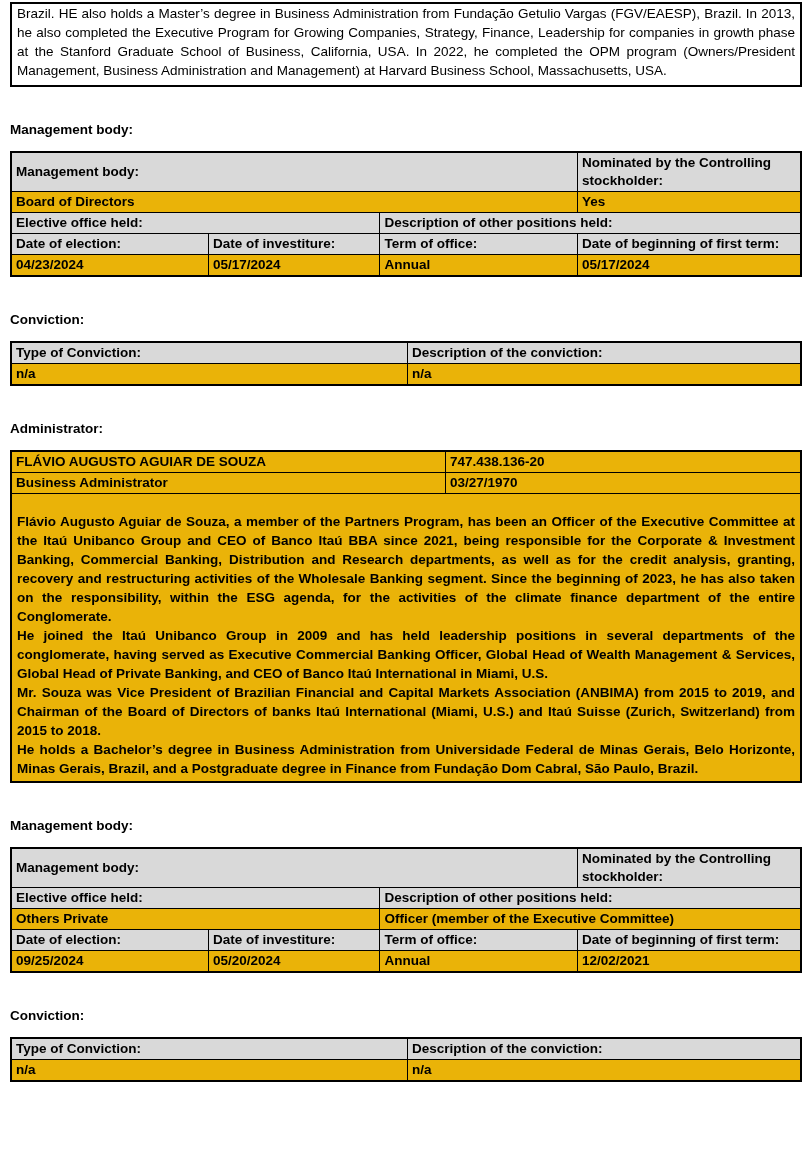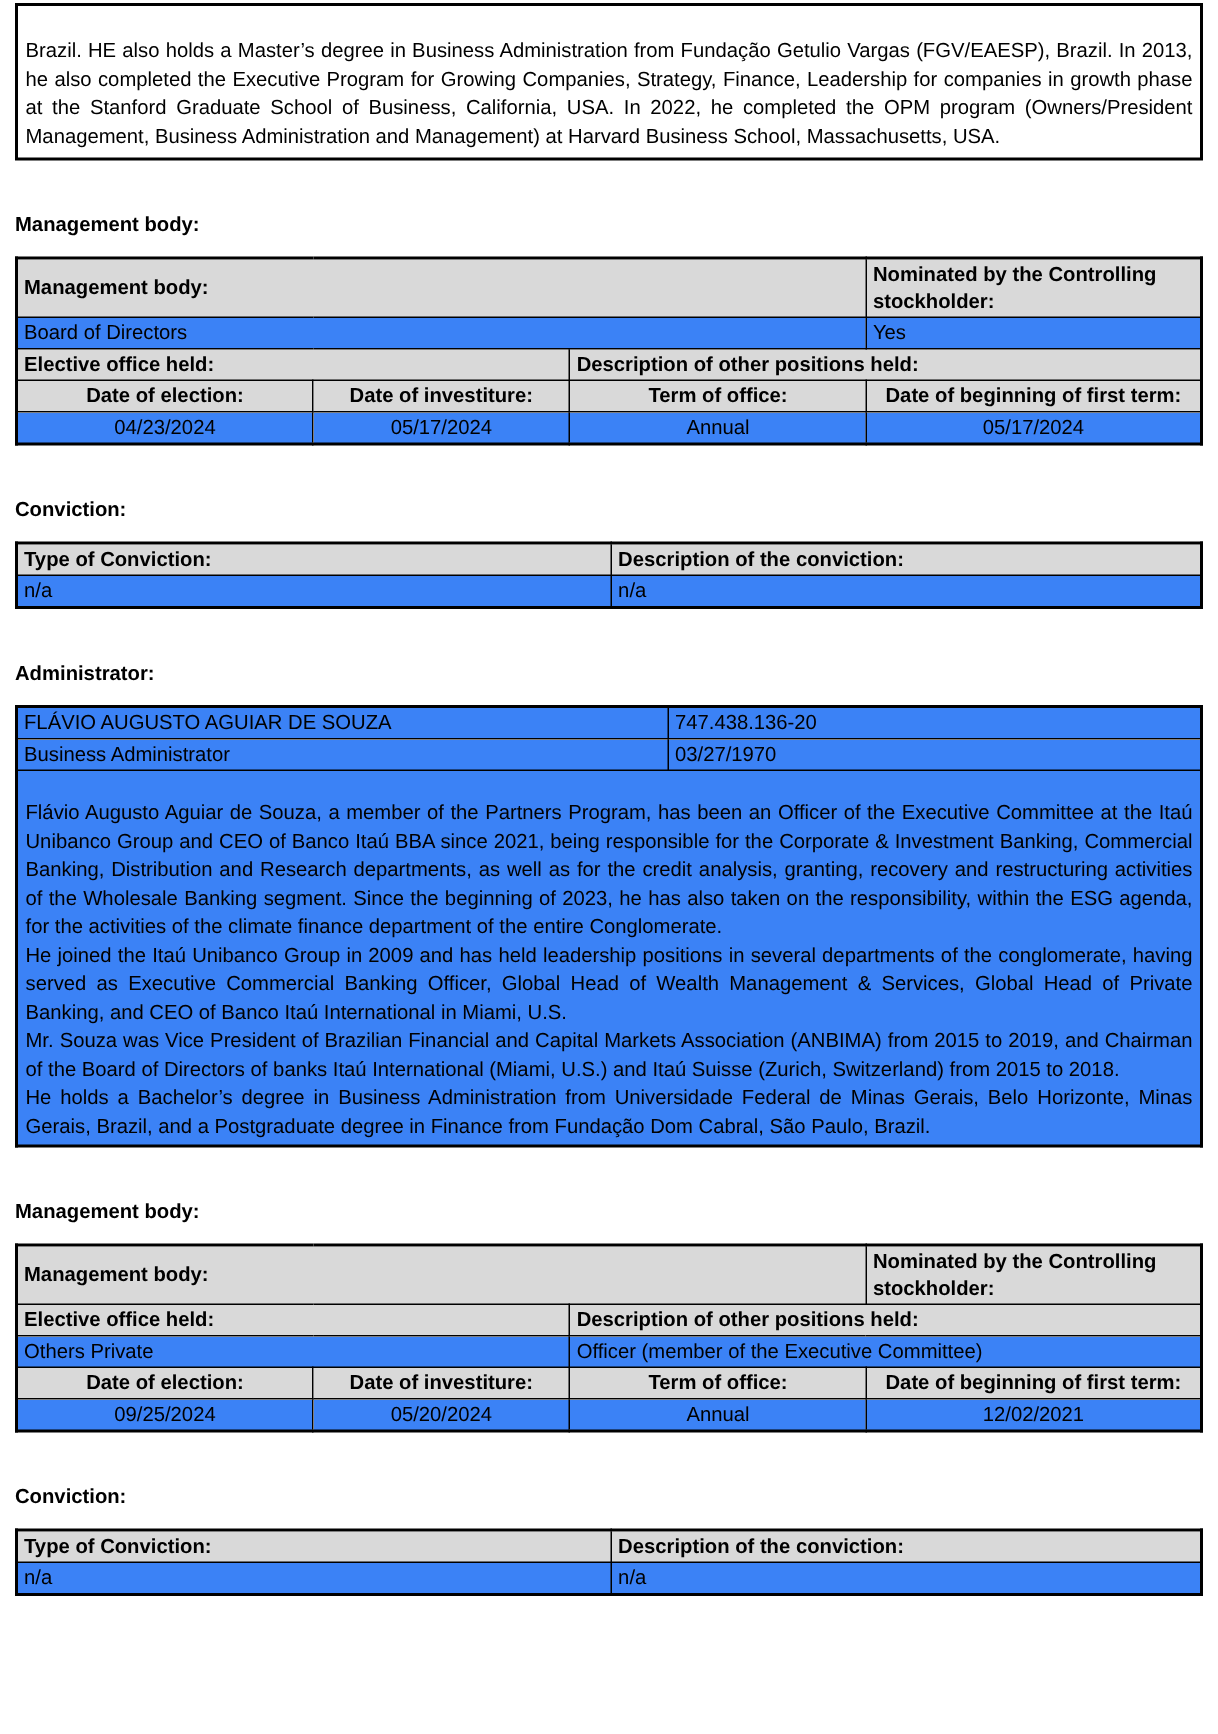"Brazil. HE also holds a" .intro-box { padding: 20px 5px 5px 5px -> 0 5px 5px 5px }
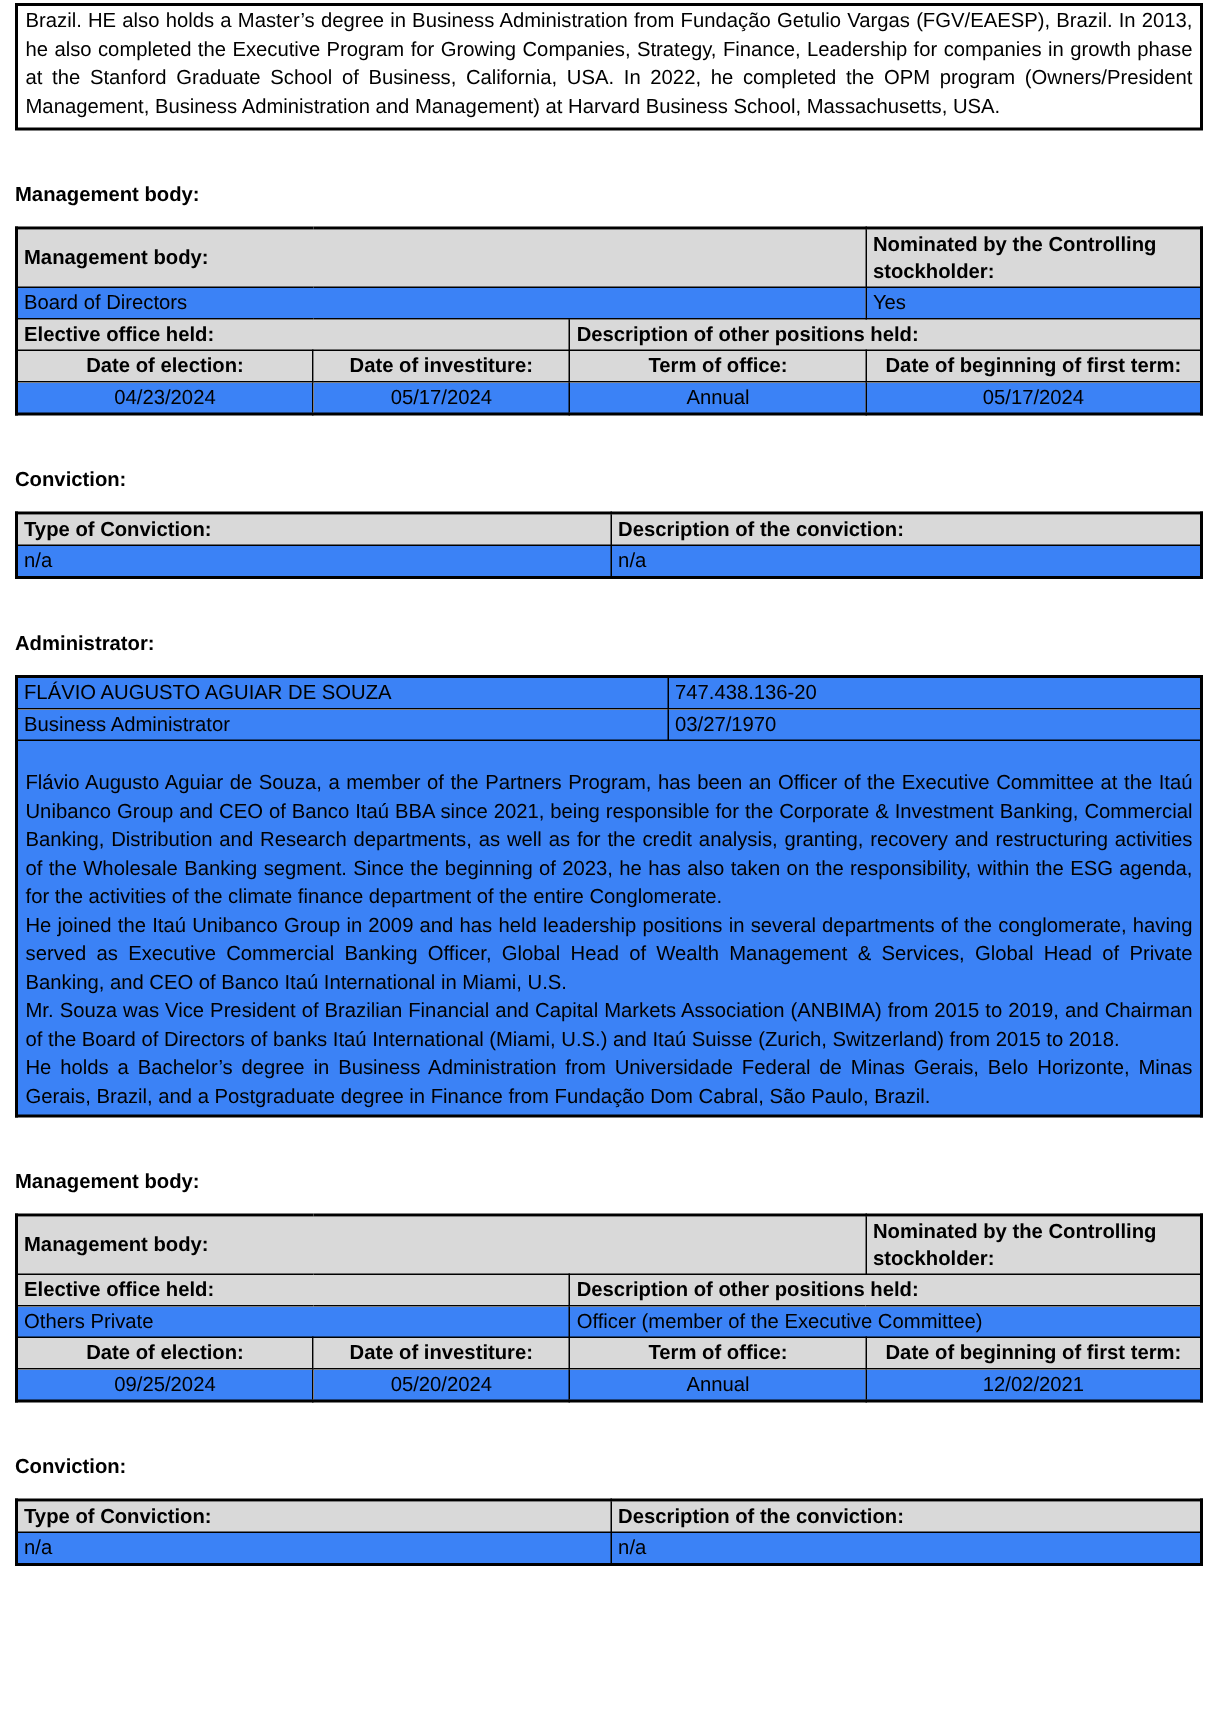"Board of Directors" td { background: #3b82f6 -> #eab308; font-weight: normal -> bold }
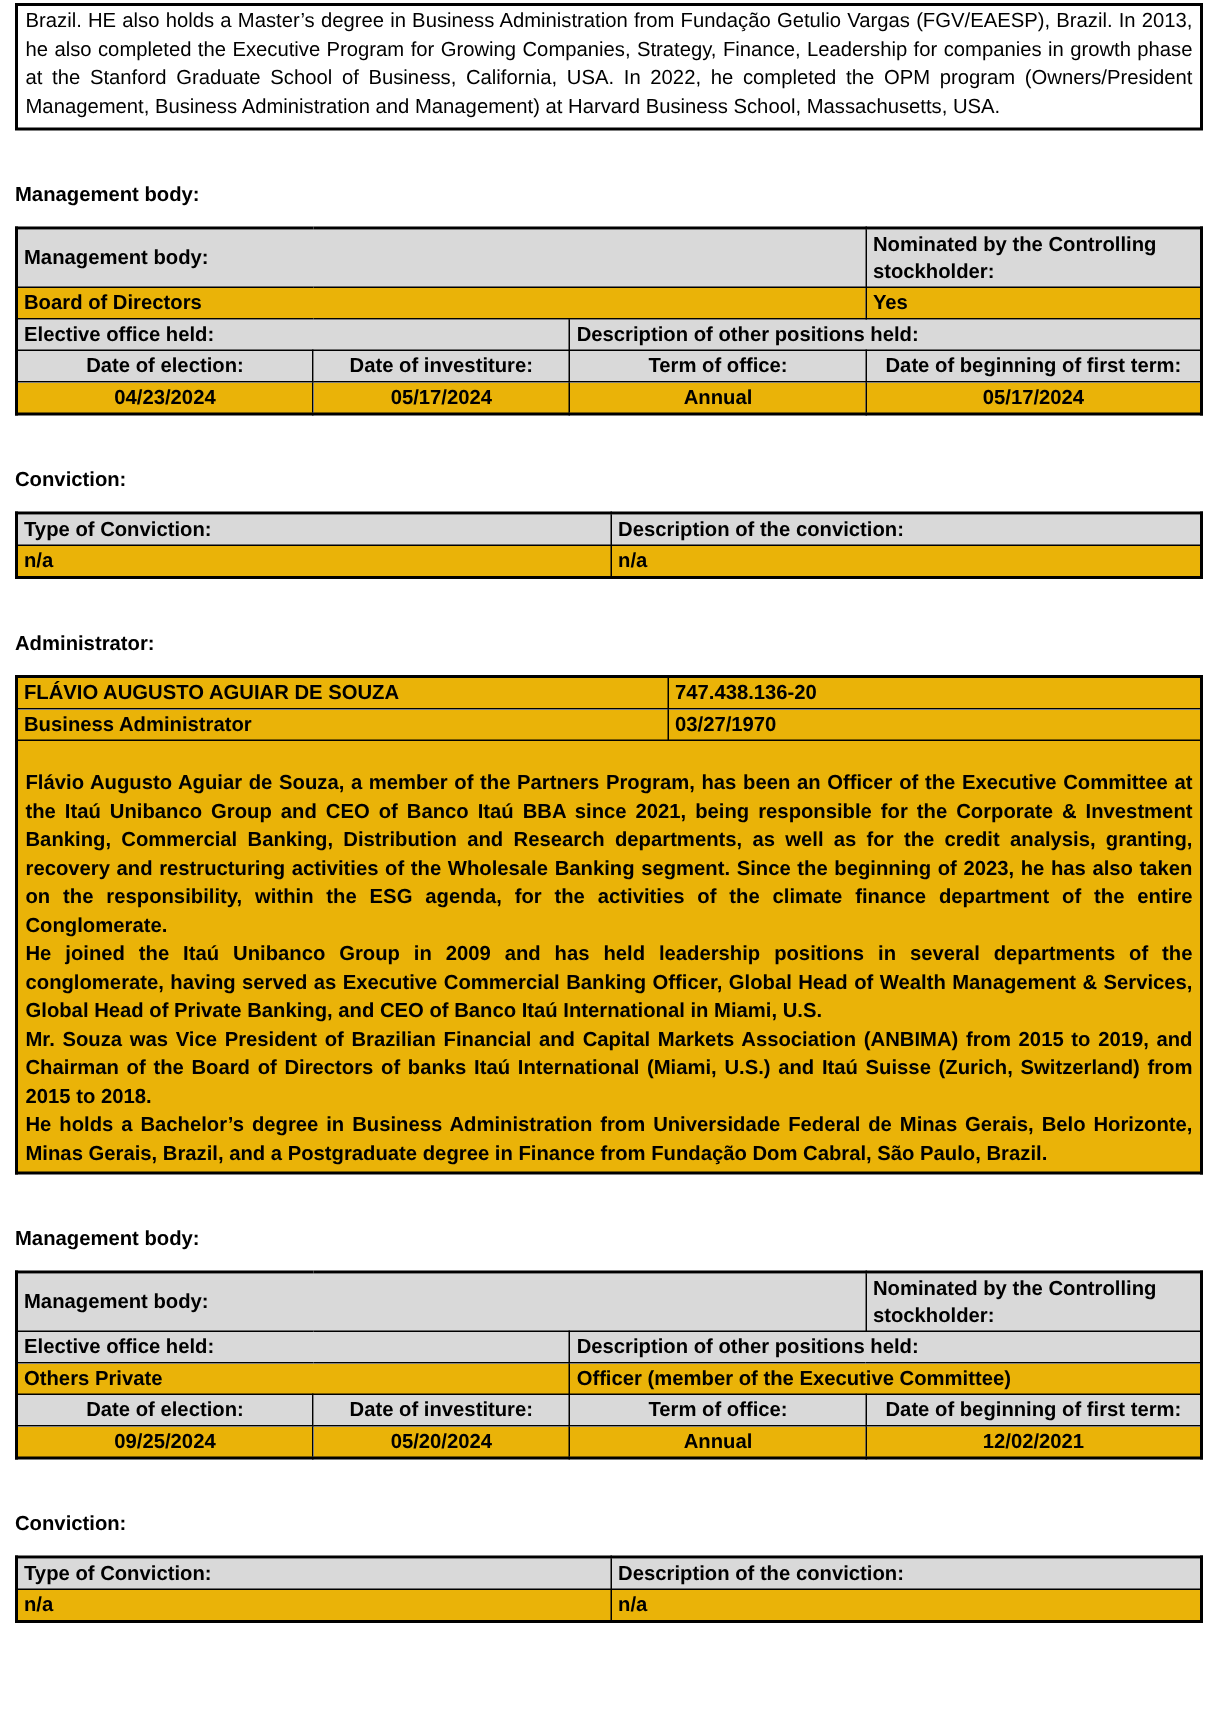"Date of election:" .center { text-align: center -> none }
